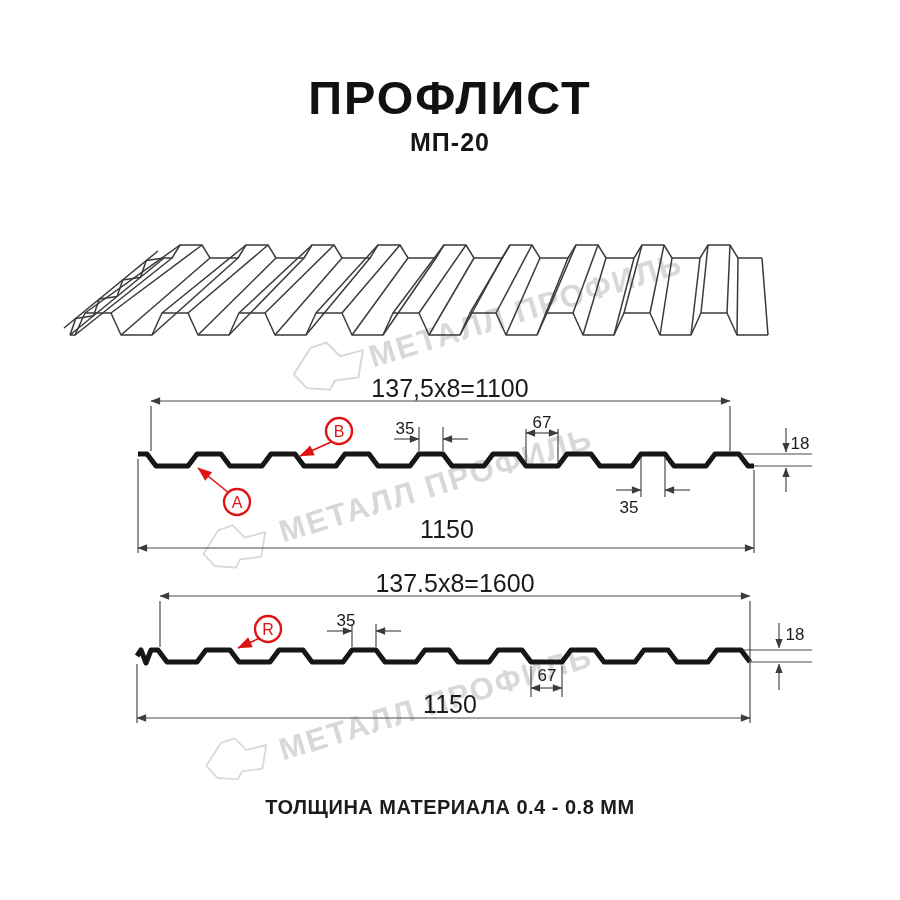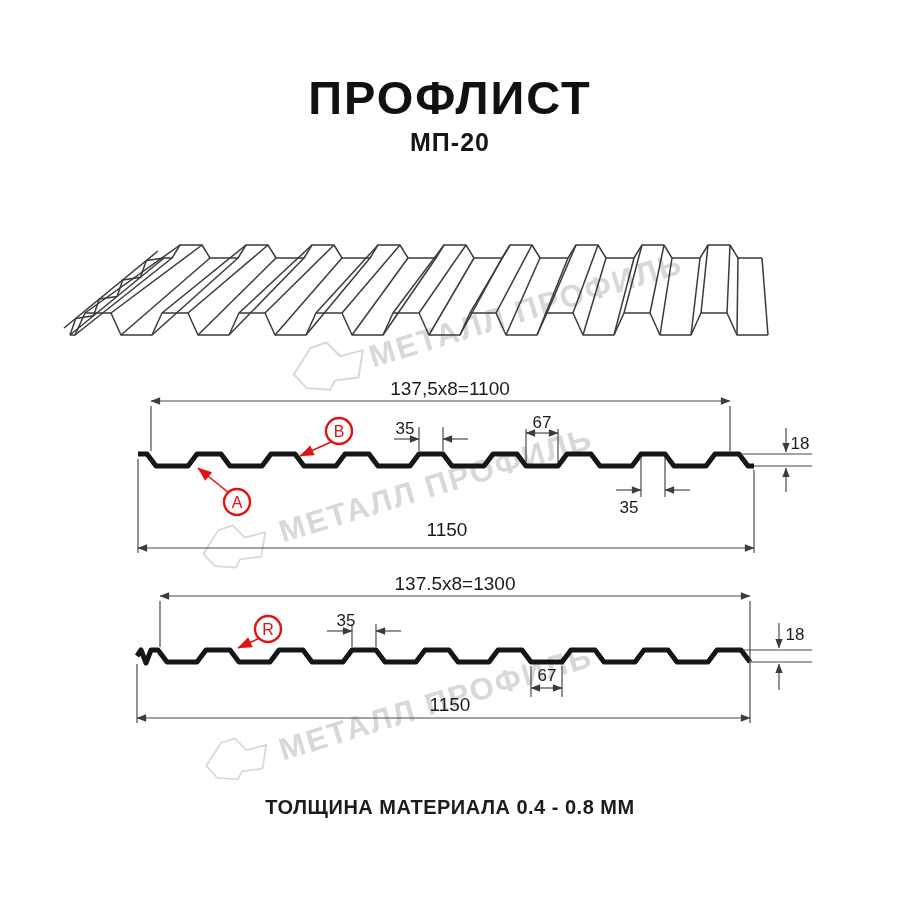"137,5x8=1100" .dtl { font-size: 19px -> 25px }
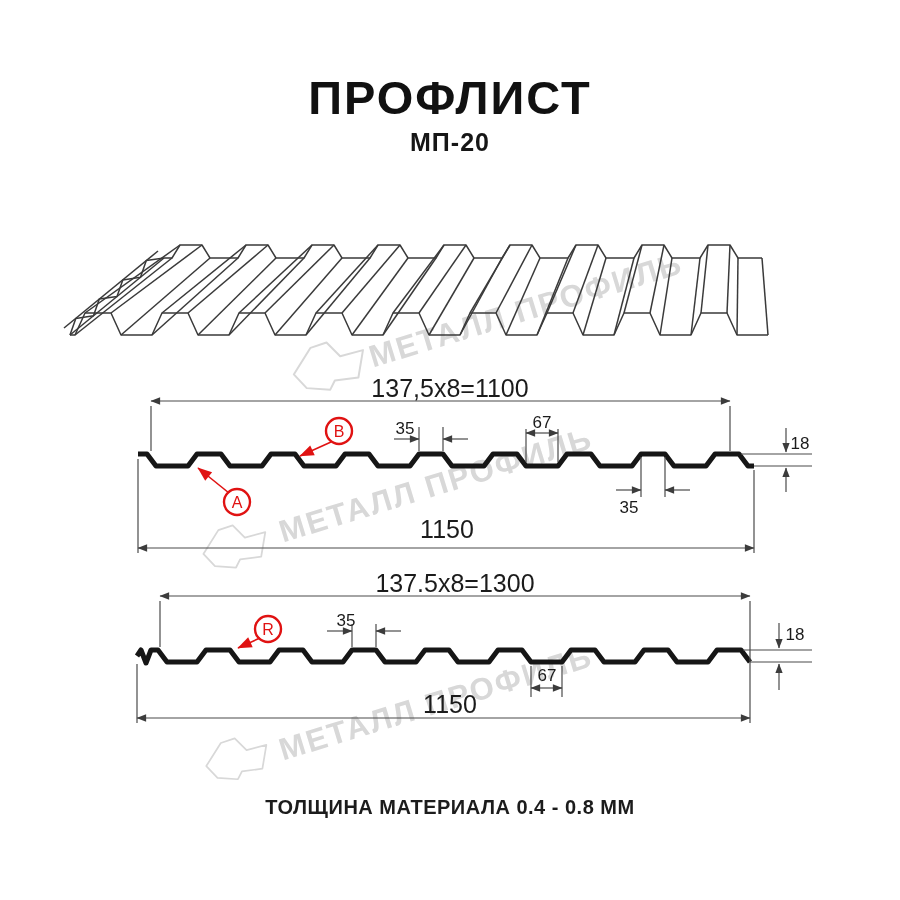"137.5x8=1300" span.dt { text: 1300 -> 1600 }
